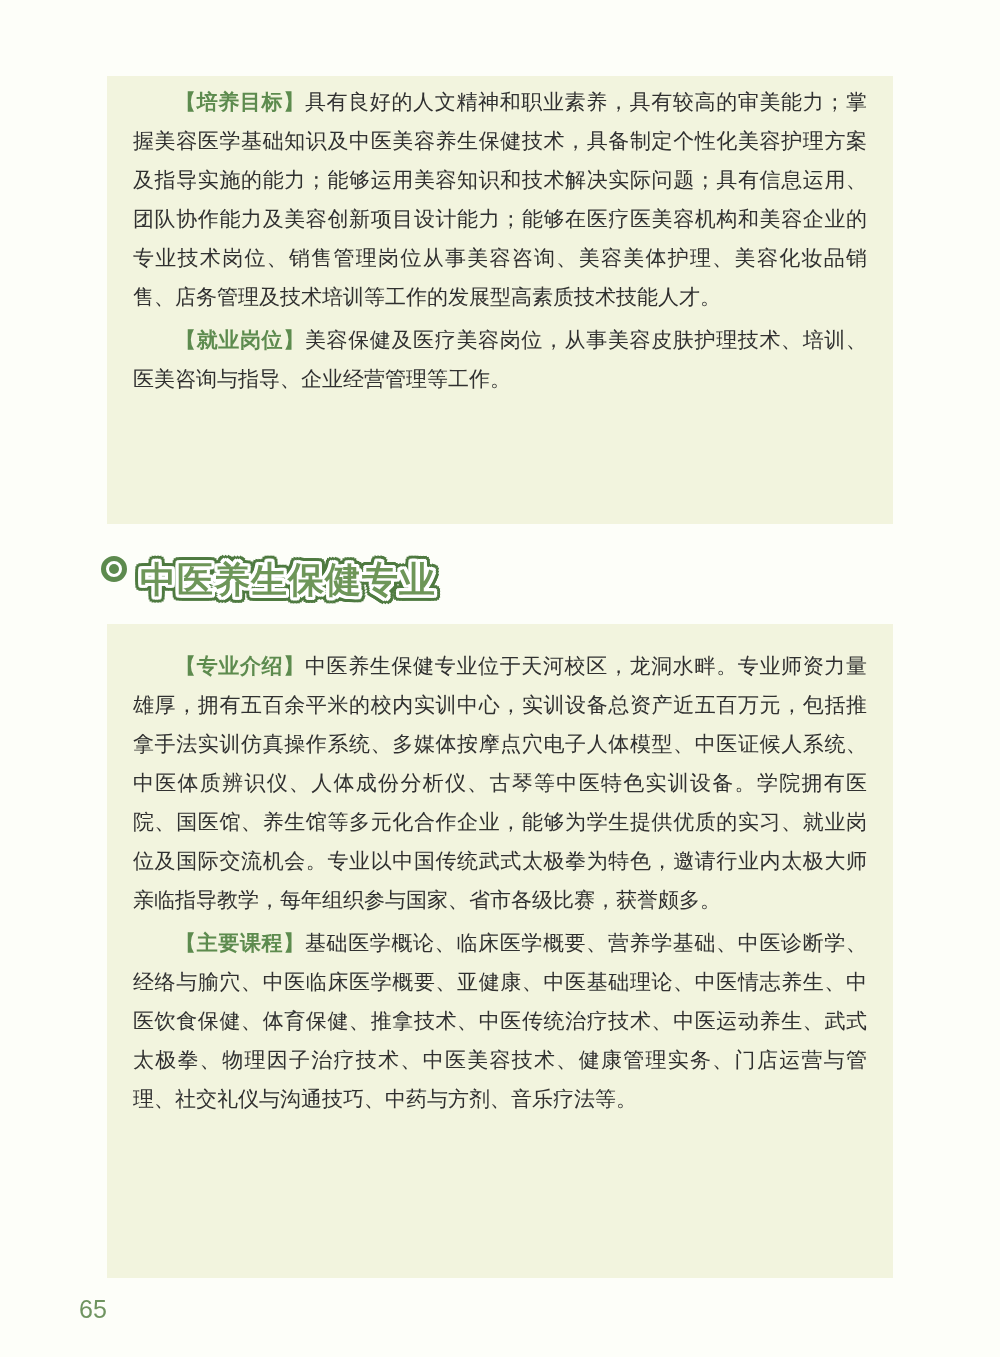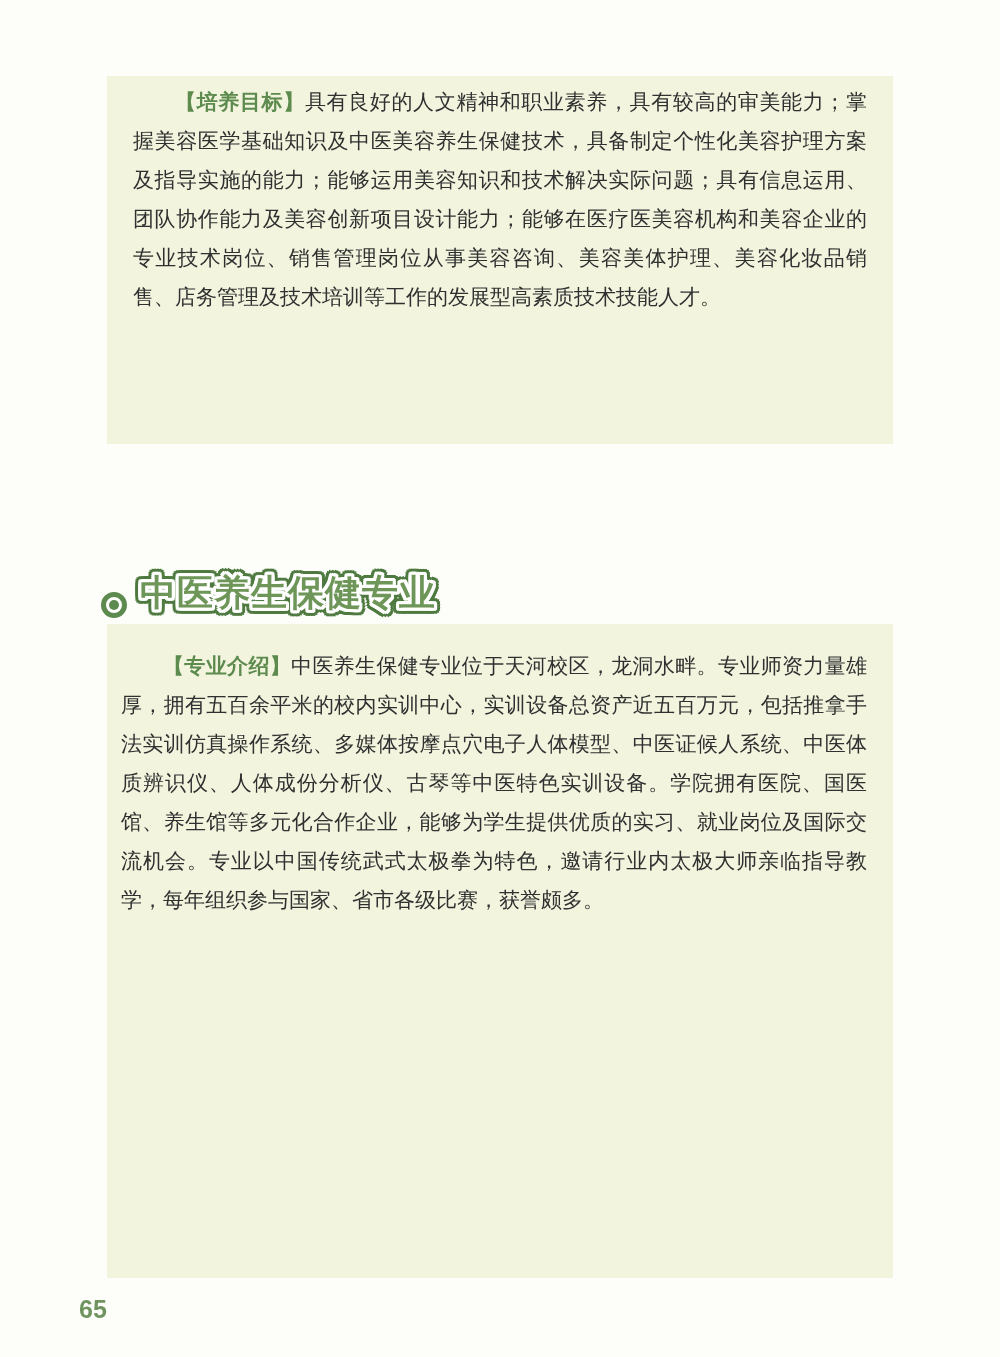"【培养目标】具有良好的人文精神和职业素养，具有较高的审美能力；掌握美容医学基础知" .block1 { height: 368px -> 448px }
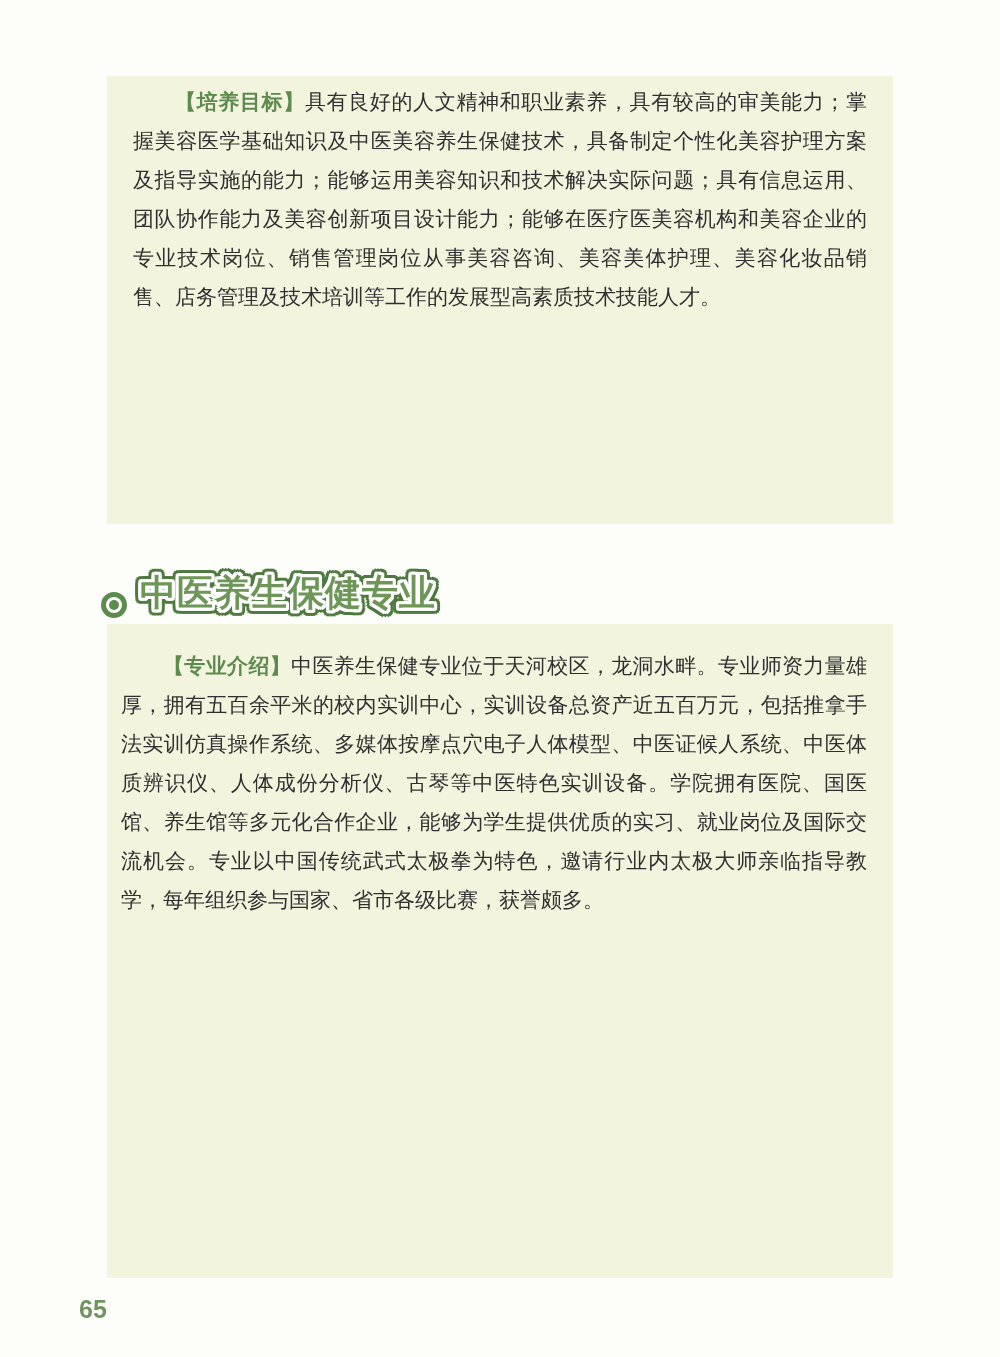"【就业岗位】美容保健及医疗美容岗位，从事美容皮肤护理技术、培训、医美咨询与指导、" p { html: none -> <p> <span>【就业岗位】</span><span>美容保健及医疗美容岗位，从事美容皮肤护理技术、培训、医美咨询与指导、企业经营管理等工作。</span> </p> }
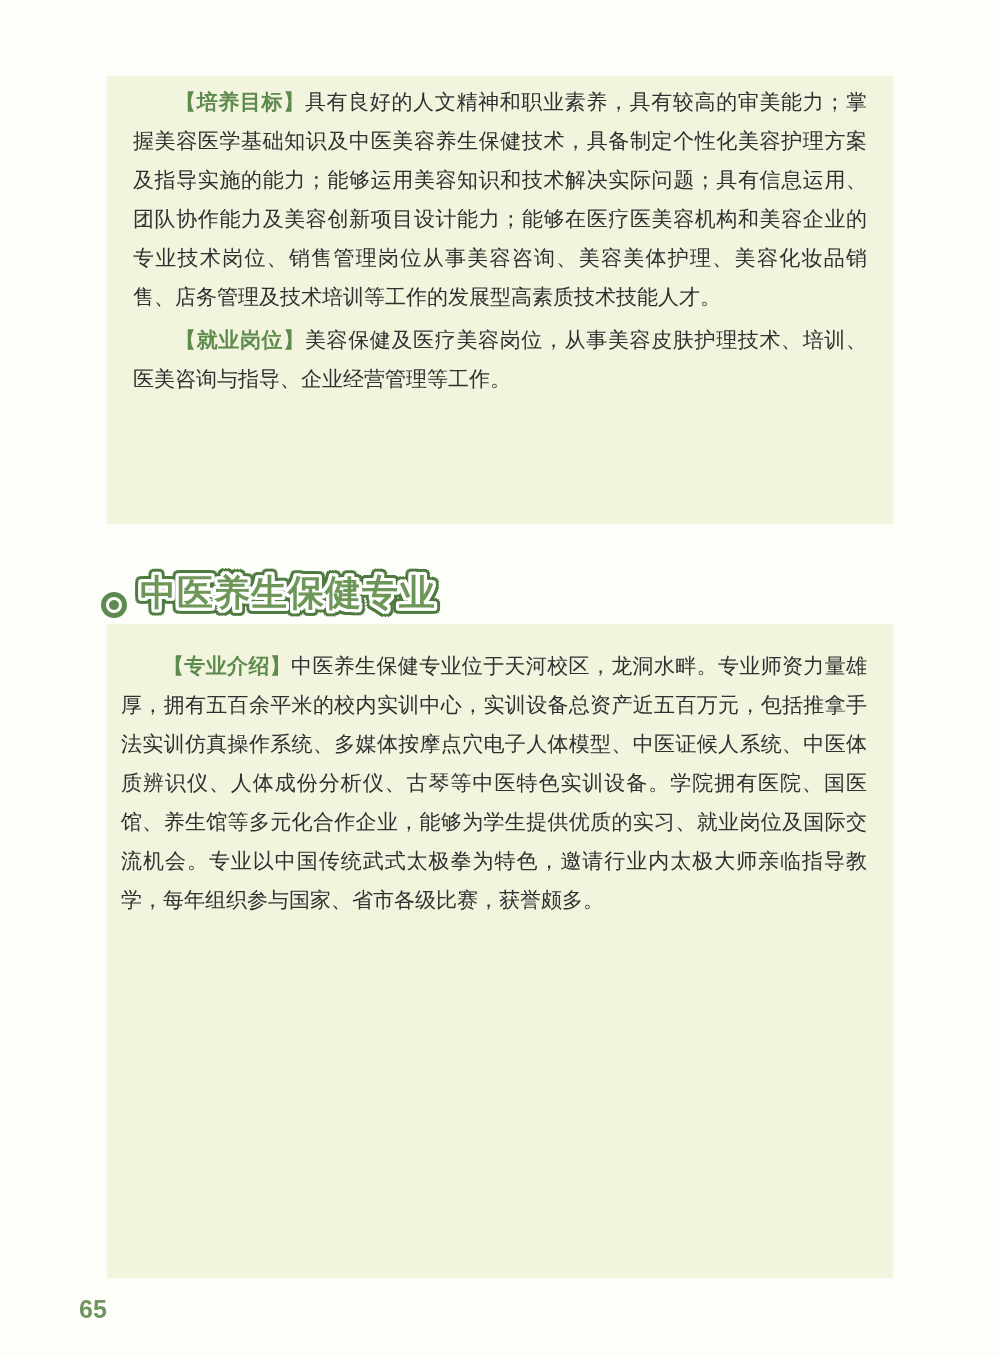"中医养生保健专业" .section-heading { align-items: flex-end -> flex-start }
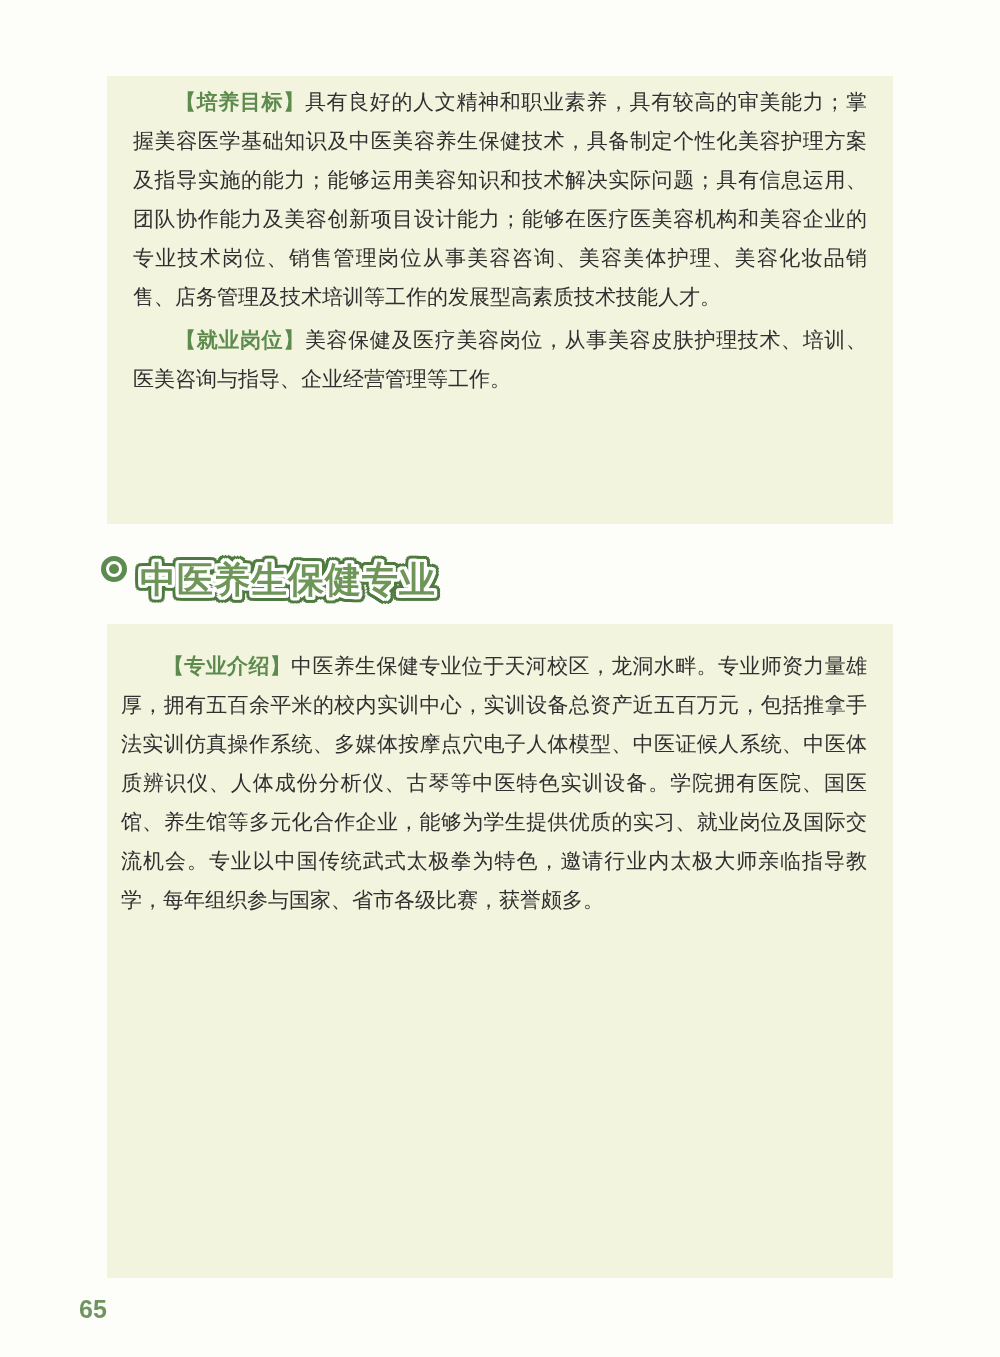"【专业介绍】中医养生保健专业位于天河校区，龙洞水畔。专业师资力量雄厚，拥有五百余" .block2 { padding: 22px 26px 22px 14px -> 22px 26px 22px 26px }
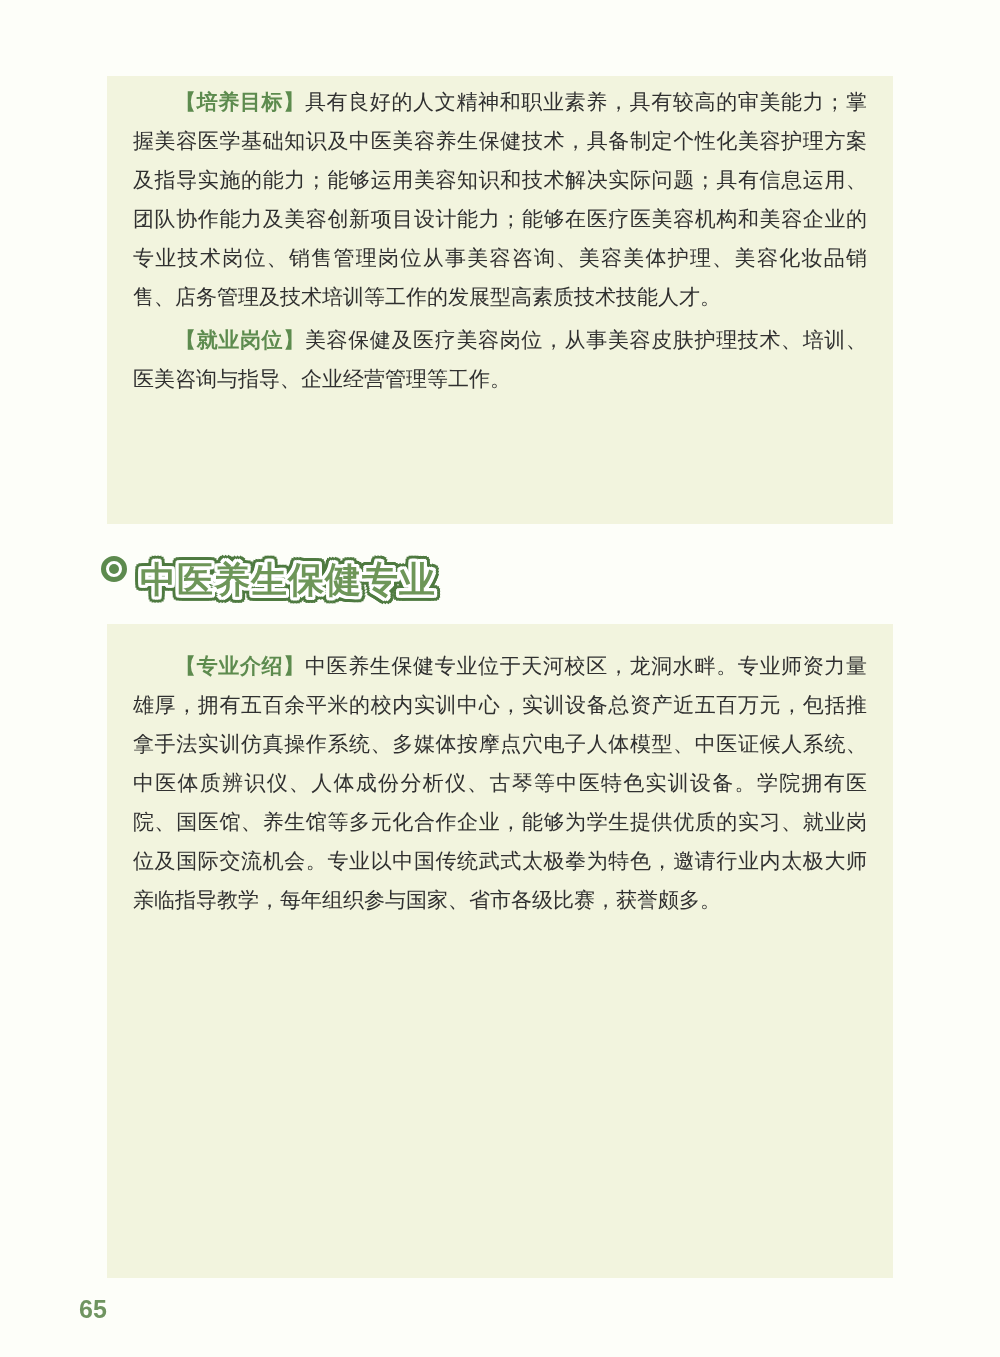"【主要课程】基础医学概论、临床医学概要、营养学基础、中医诊断学、经络与腧穴、中医" p { html: none -> <p> <span>【主要课程】</span><span>基础医学概论、临床医学概要、营养学基础、中医诊断学、经络与腧穴、中医临床医学概要、亚健康、中医基础理论、中医情志养生、中医饮食保健、体育保健、推拿技术、中医传统治疗技术、中医运动养生、武式太极拳、物理因子治疗技术、中医美容技术、健康管理实务、门店运营与管理、社交礼仪与沟通技巧、中药与方剂、音乐疗法等。</span> </p> }
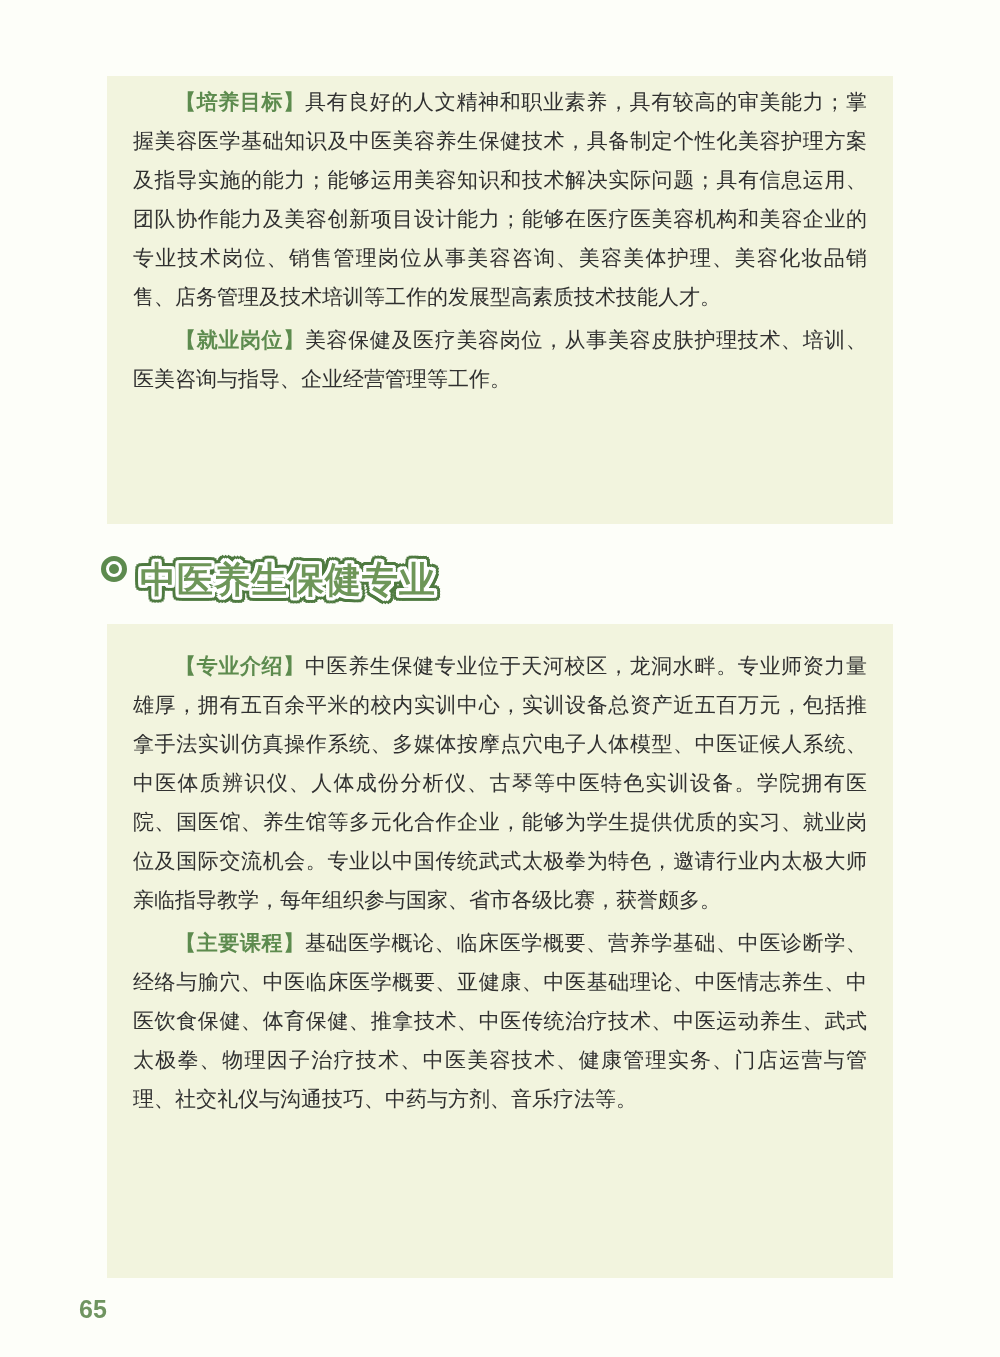"65" .page-number { font-weight: 700 -> 400 }
